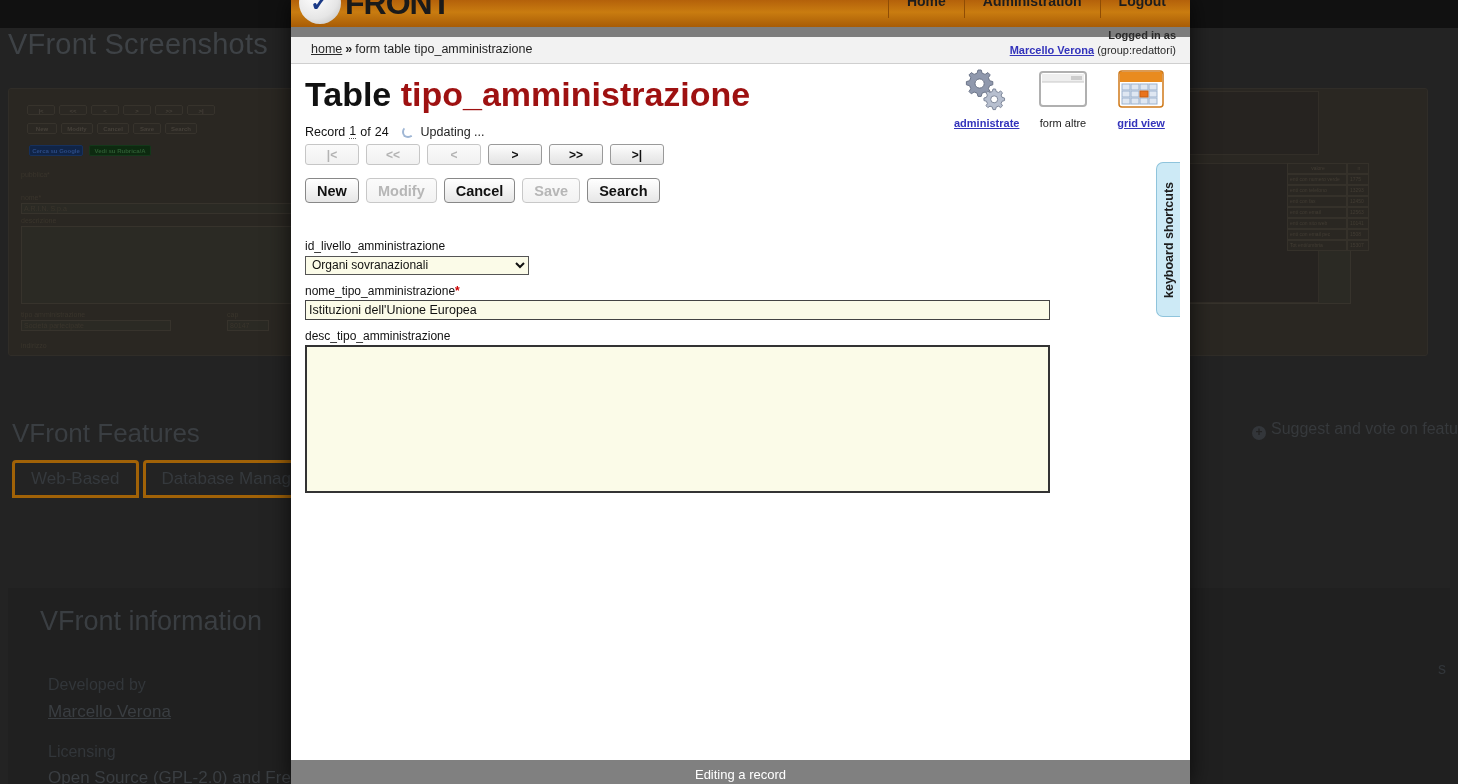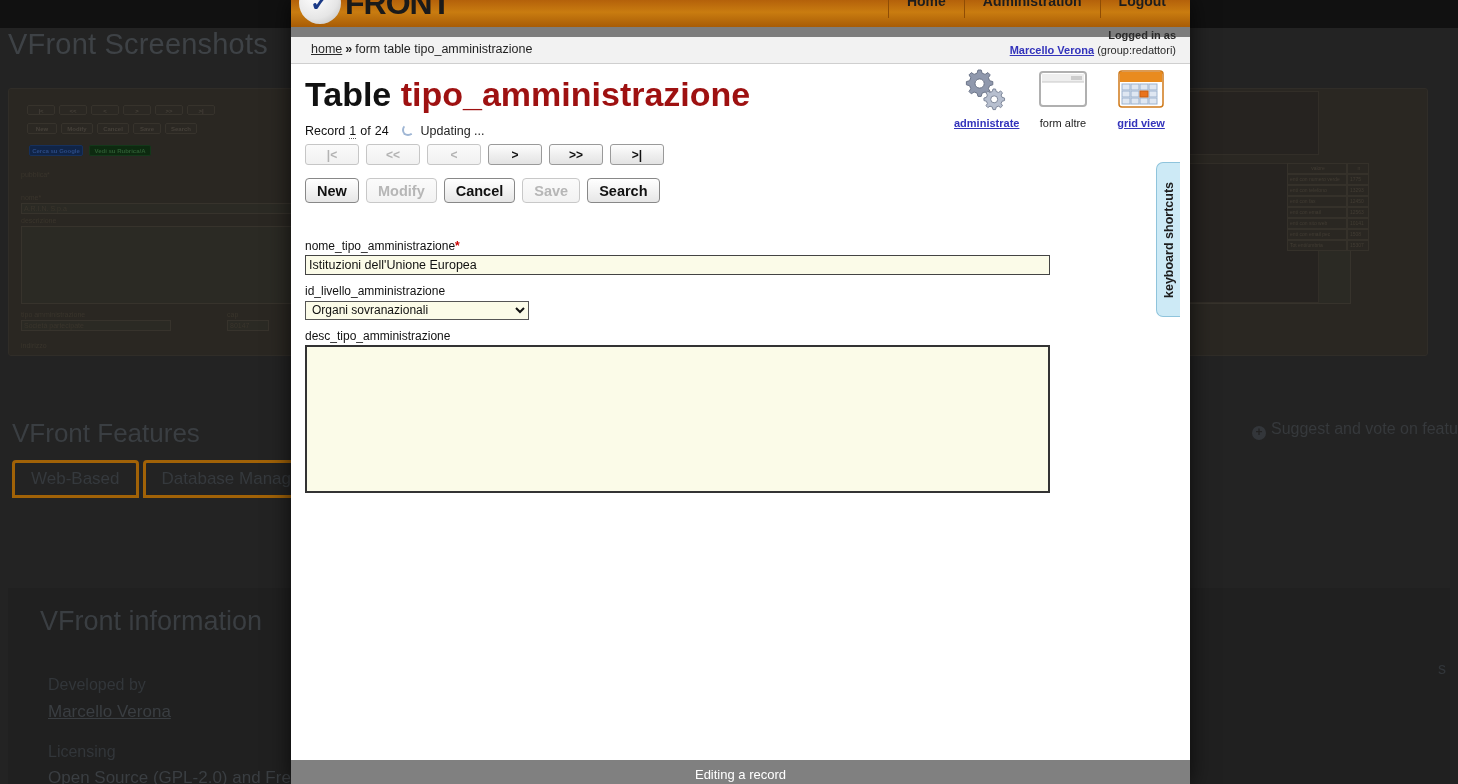"Record" #rec-line { align-items: none -> center }
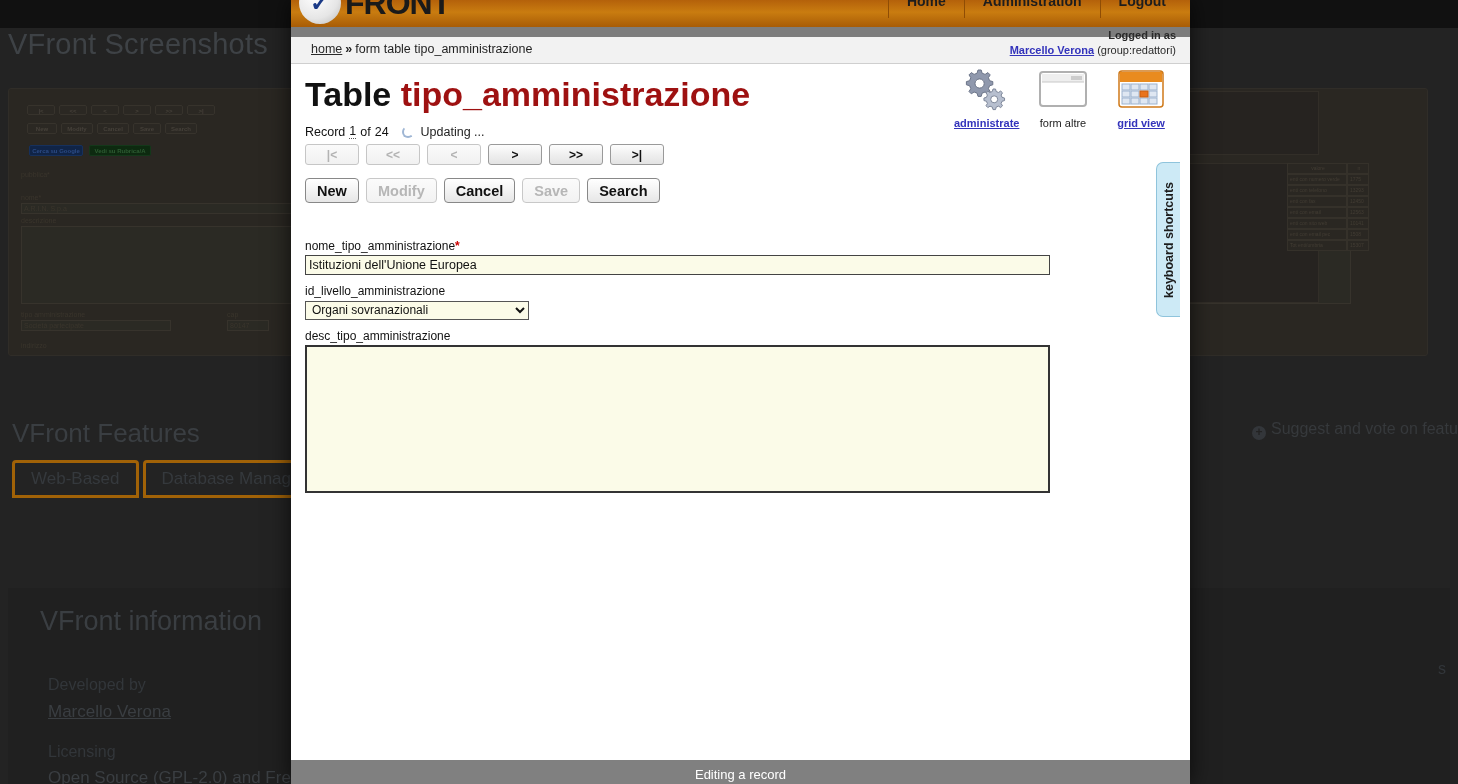"nome_tipo_amministrazione*" div.field { order: before "id_livello_amministrazione" -> after "id_livello_amministrazione" }
